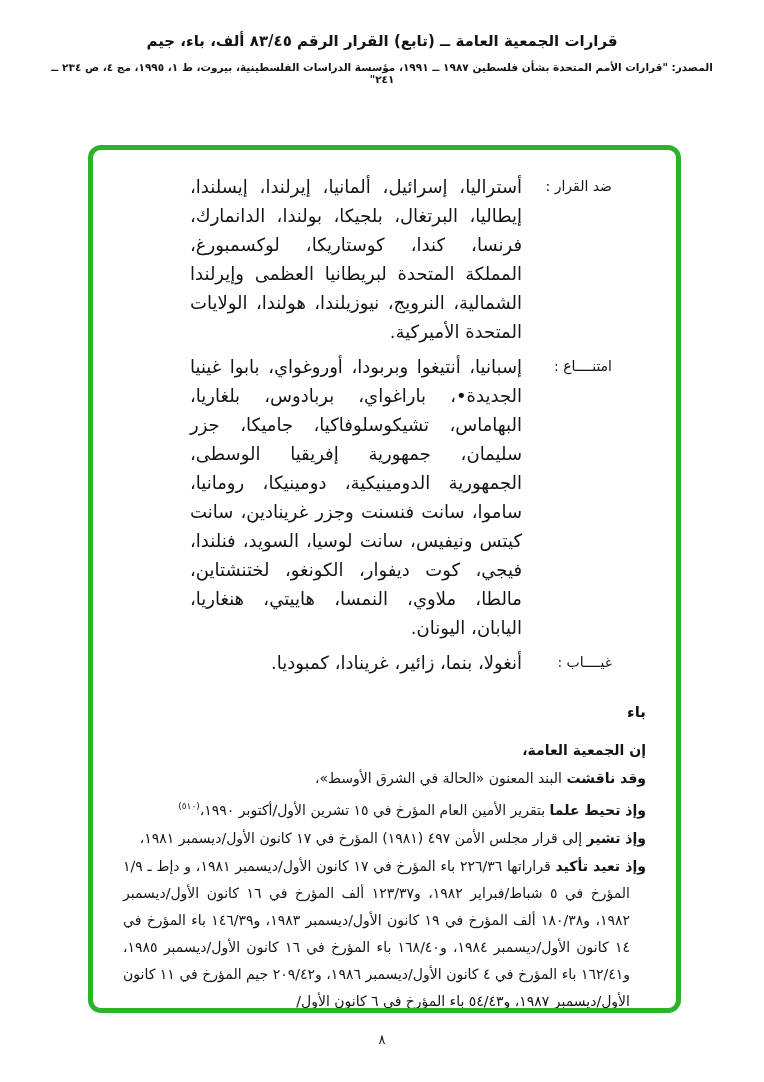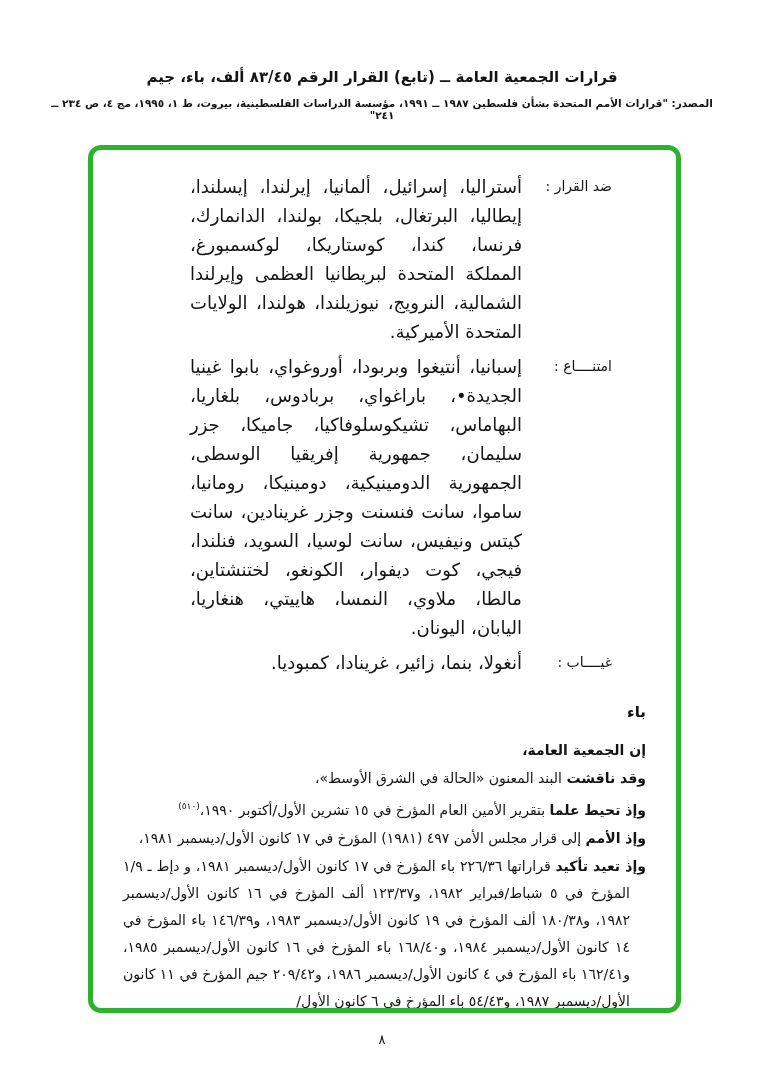"قرارات الجمعية العامة ــ (تابع)" .hdr { padding-top: 68px -> 32px }
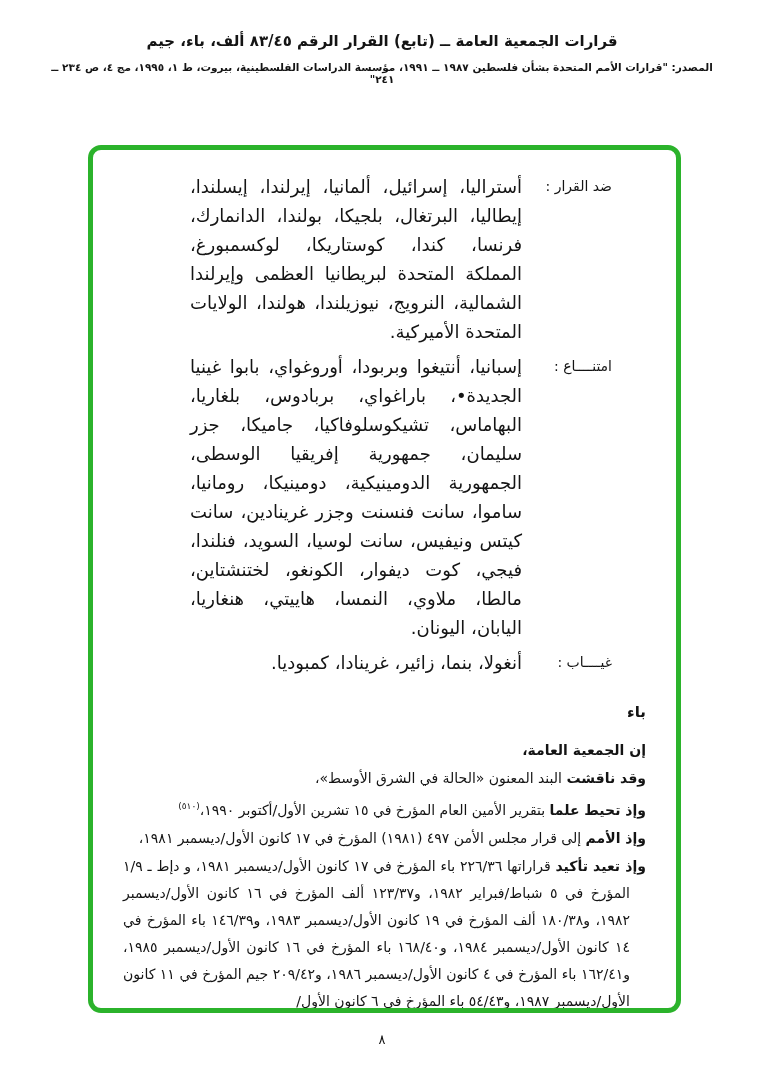"وإذ الأمم" b { text: الأمم -> تشير }
